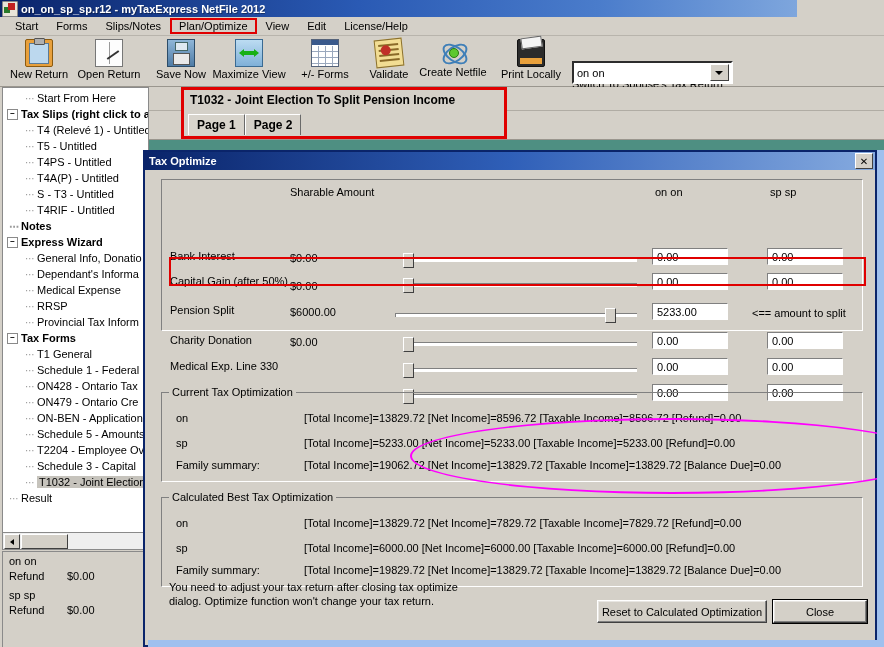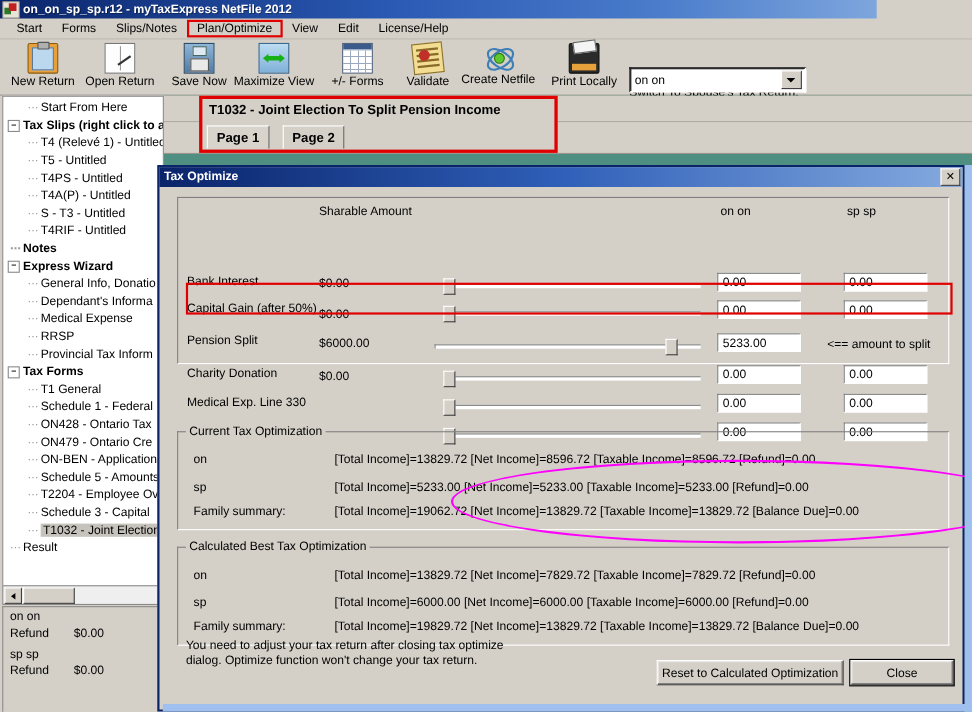"Page 1" .ftab { margin-right: 12px -> 0 }
